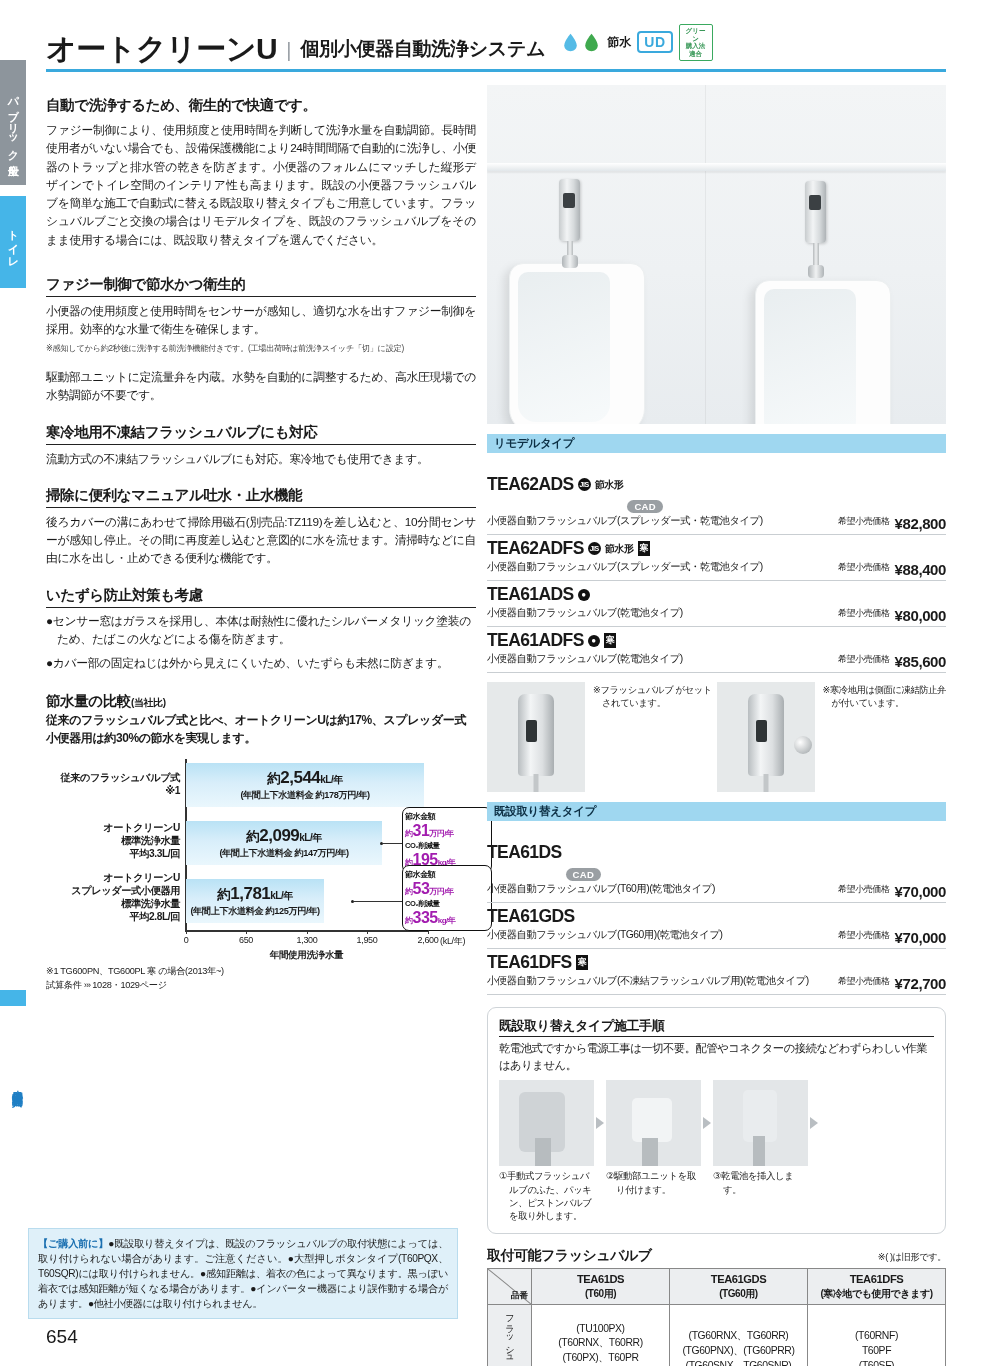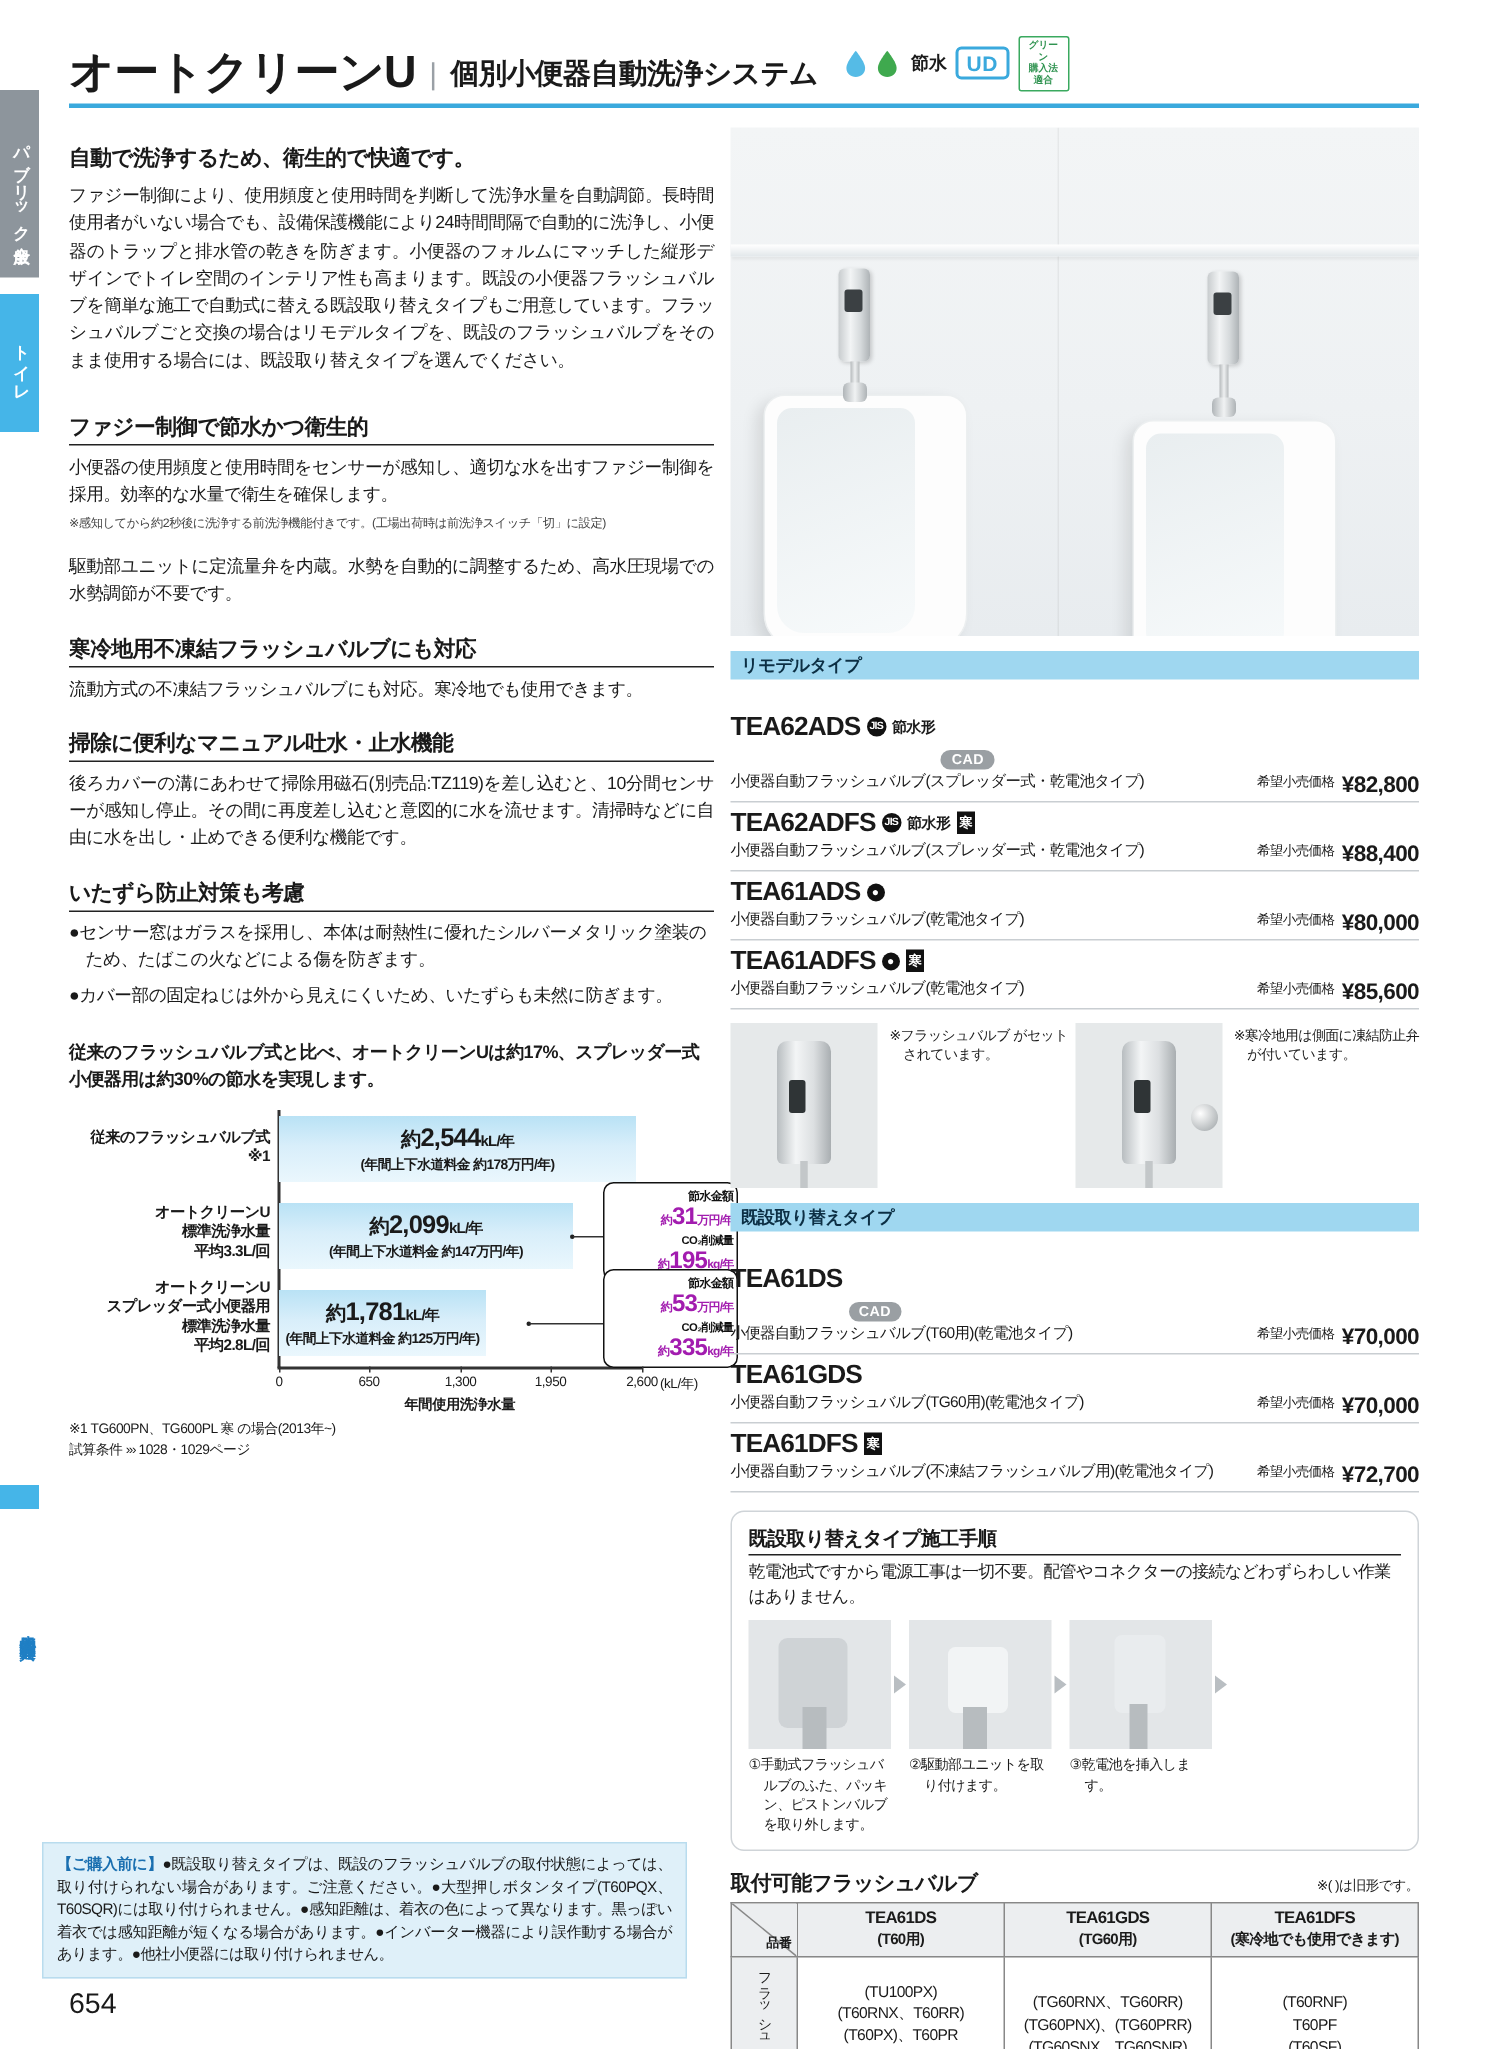"節水量の比較(当社比)" div.cmp-title { html: none -> <div> <span>節水量の比較</span><span>(当社比)</span> </div> }
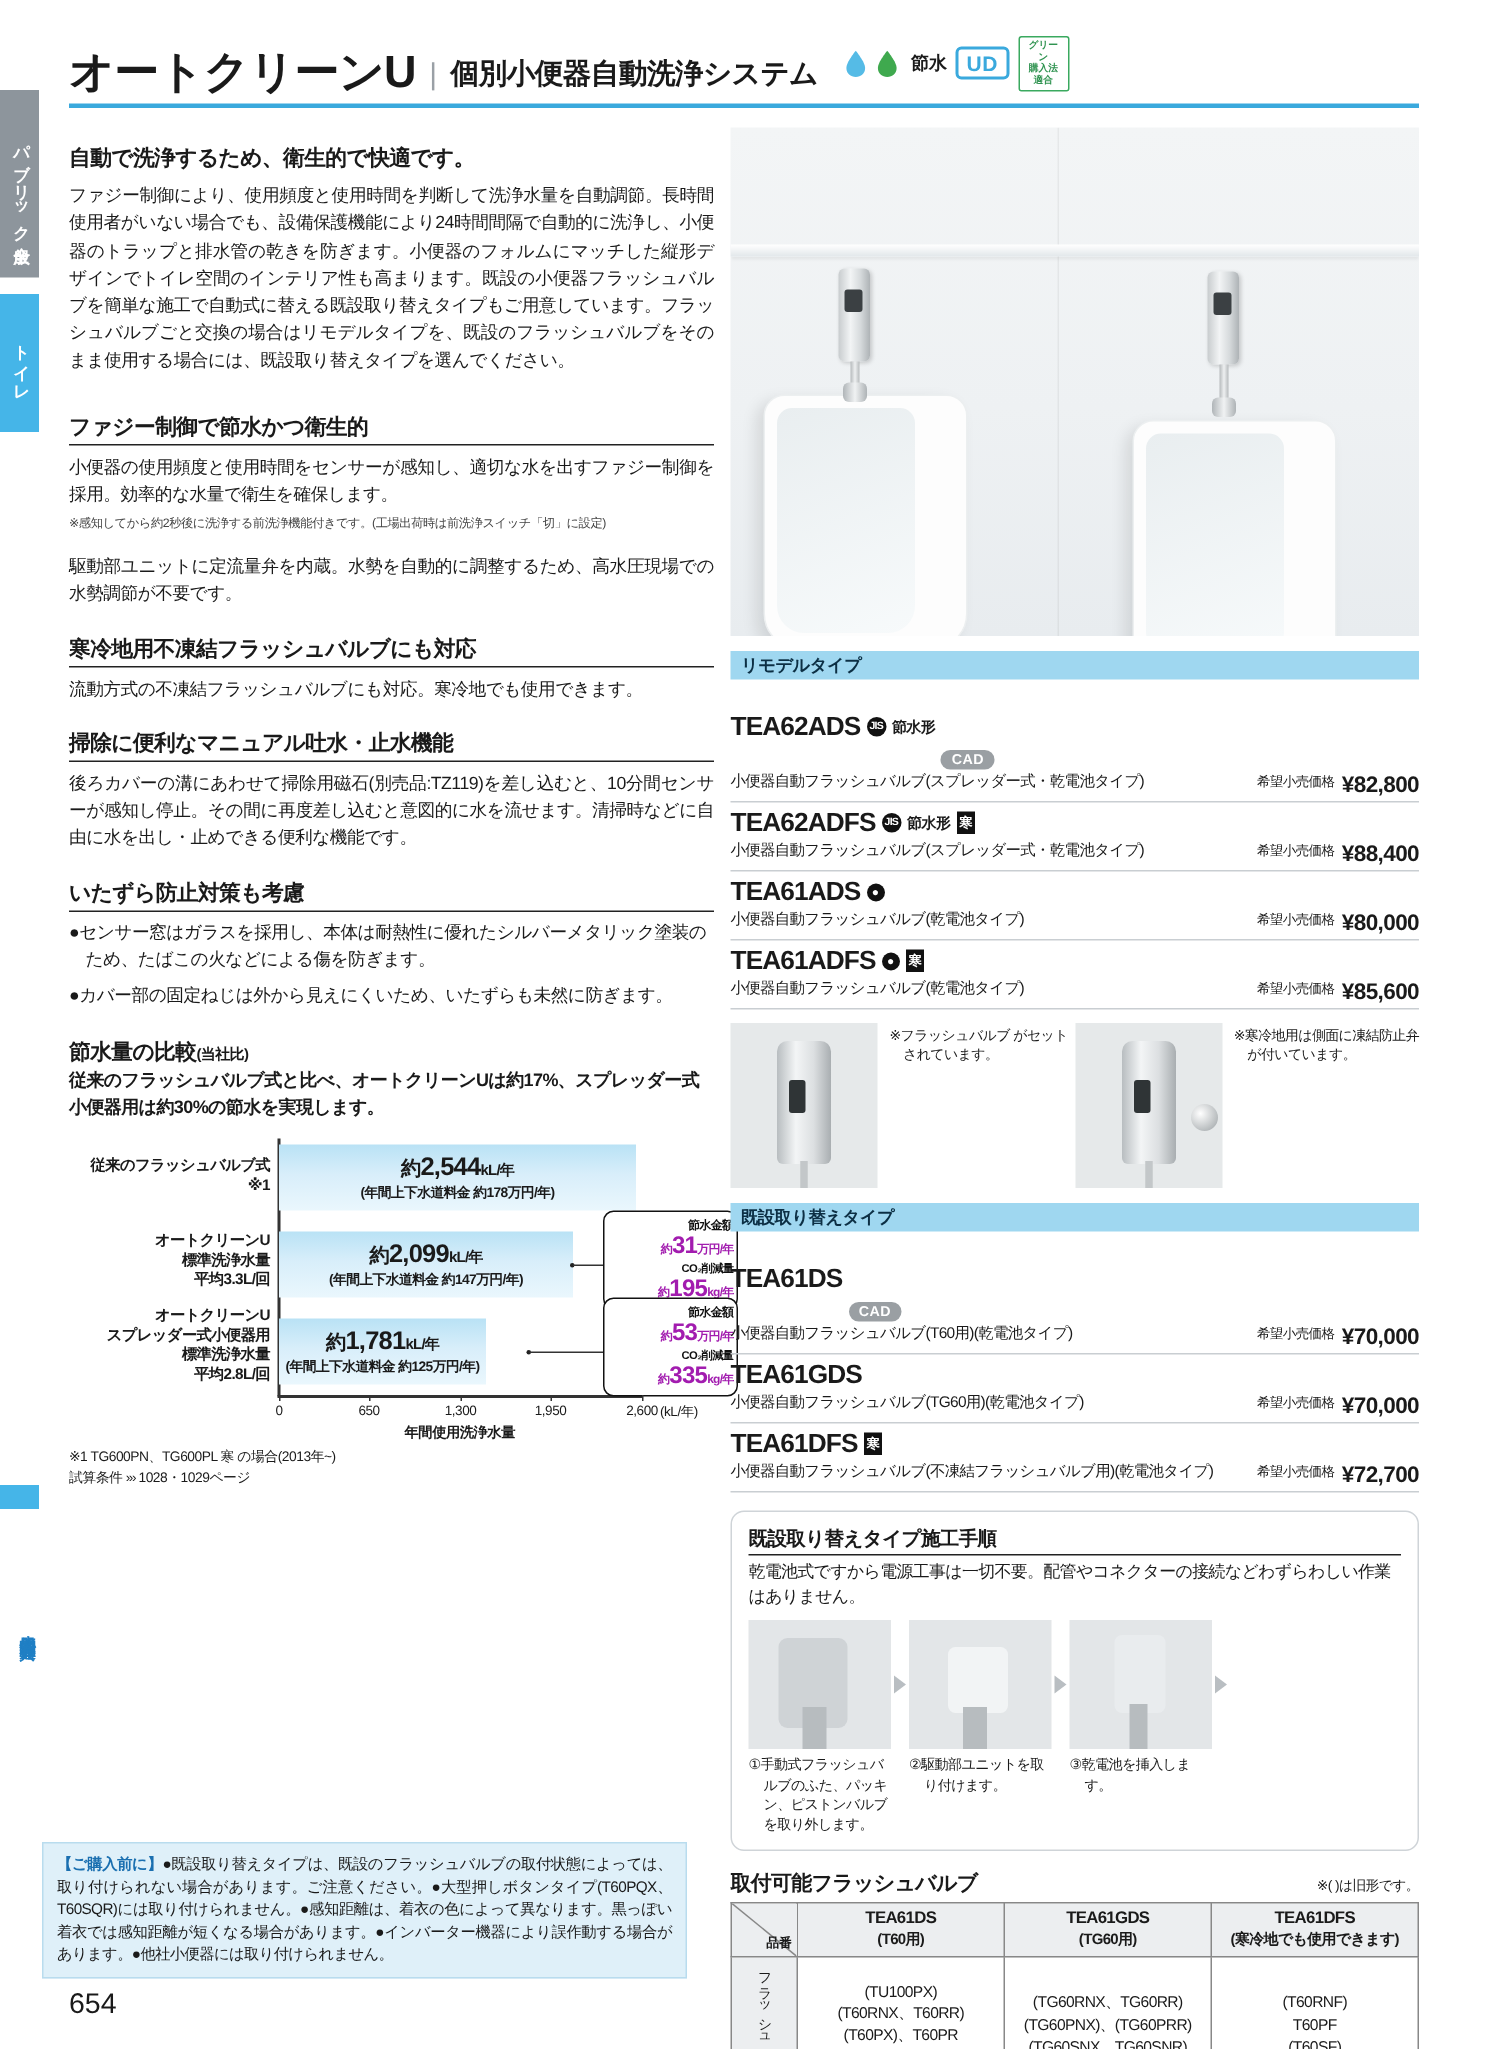"節水金額" .callout { text-align: right -> left }
